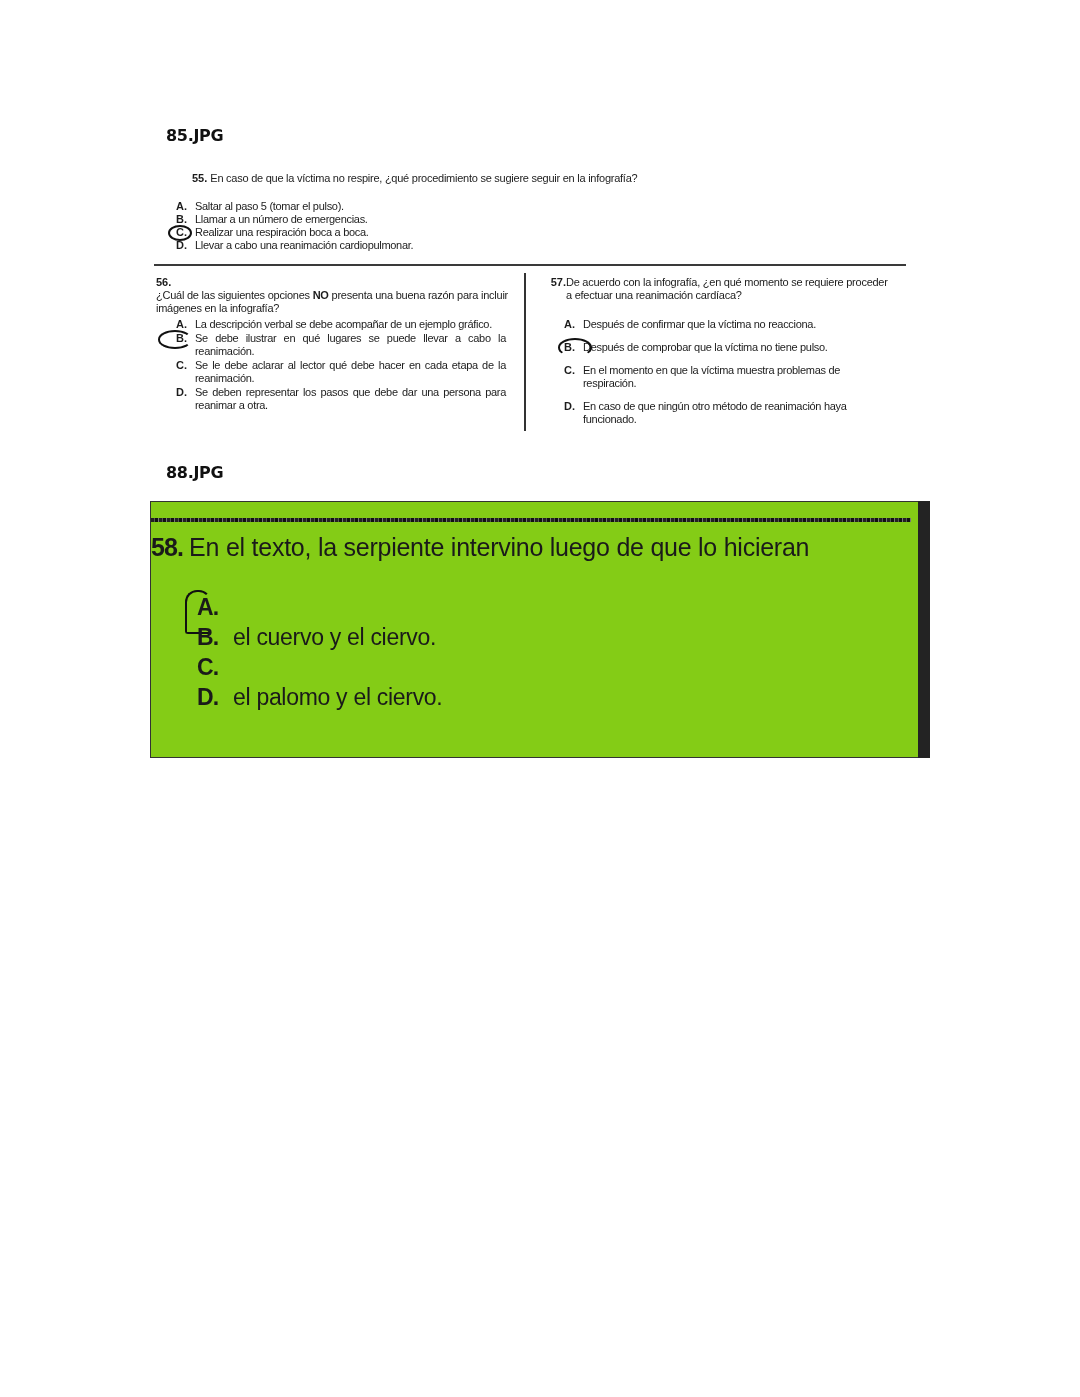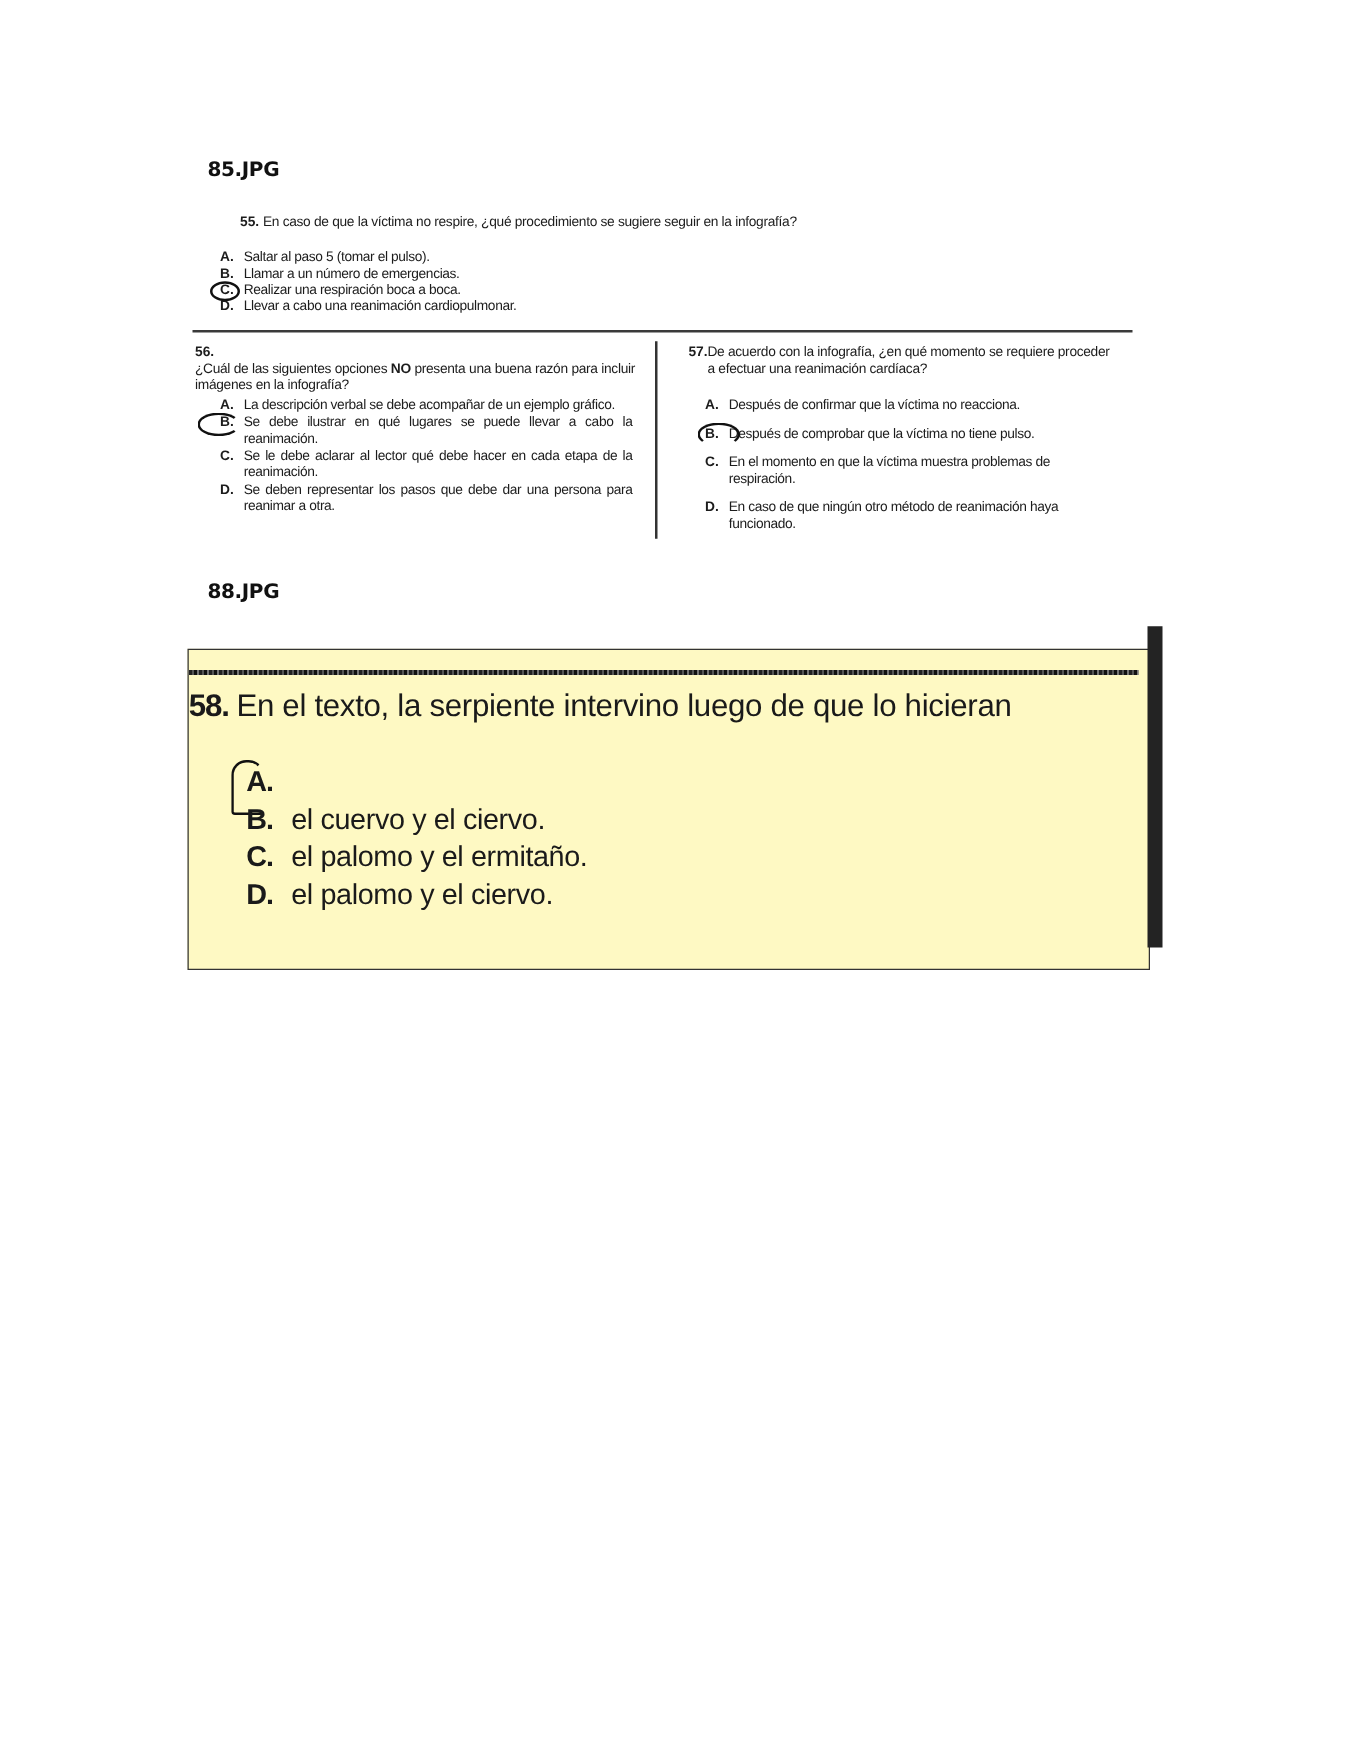"58. En el texto, la" .scan88 { background: #fef9c3 -> #84cc16; top: 519px -> 501px }
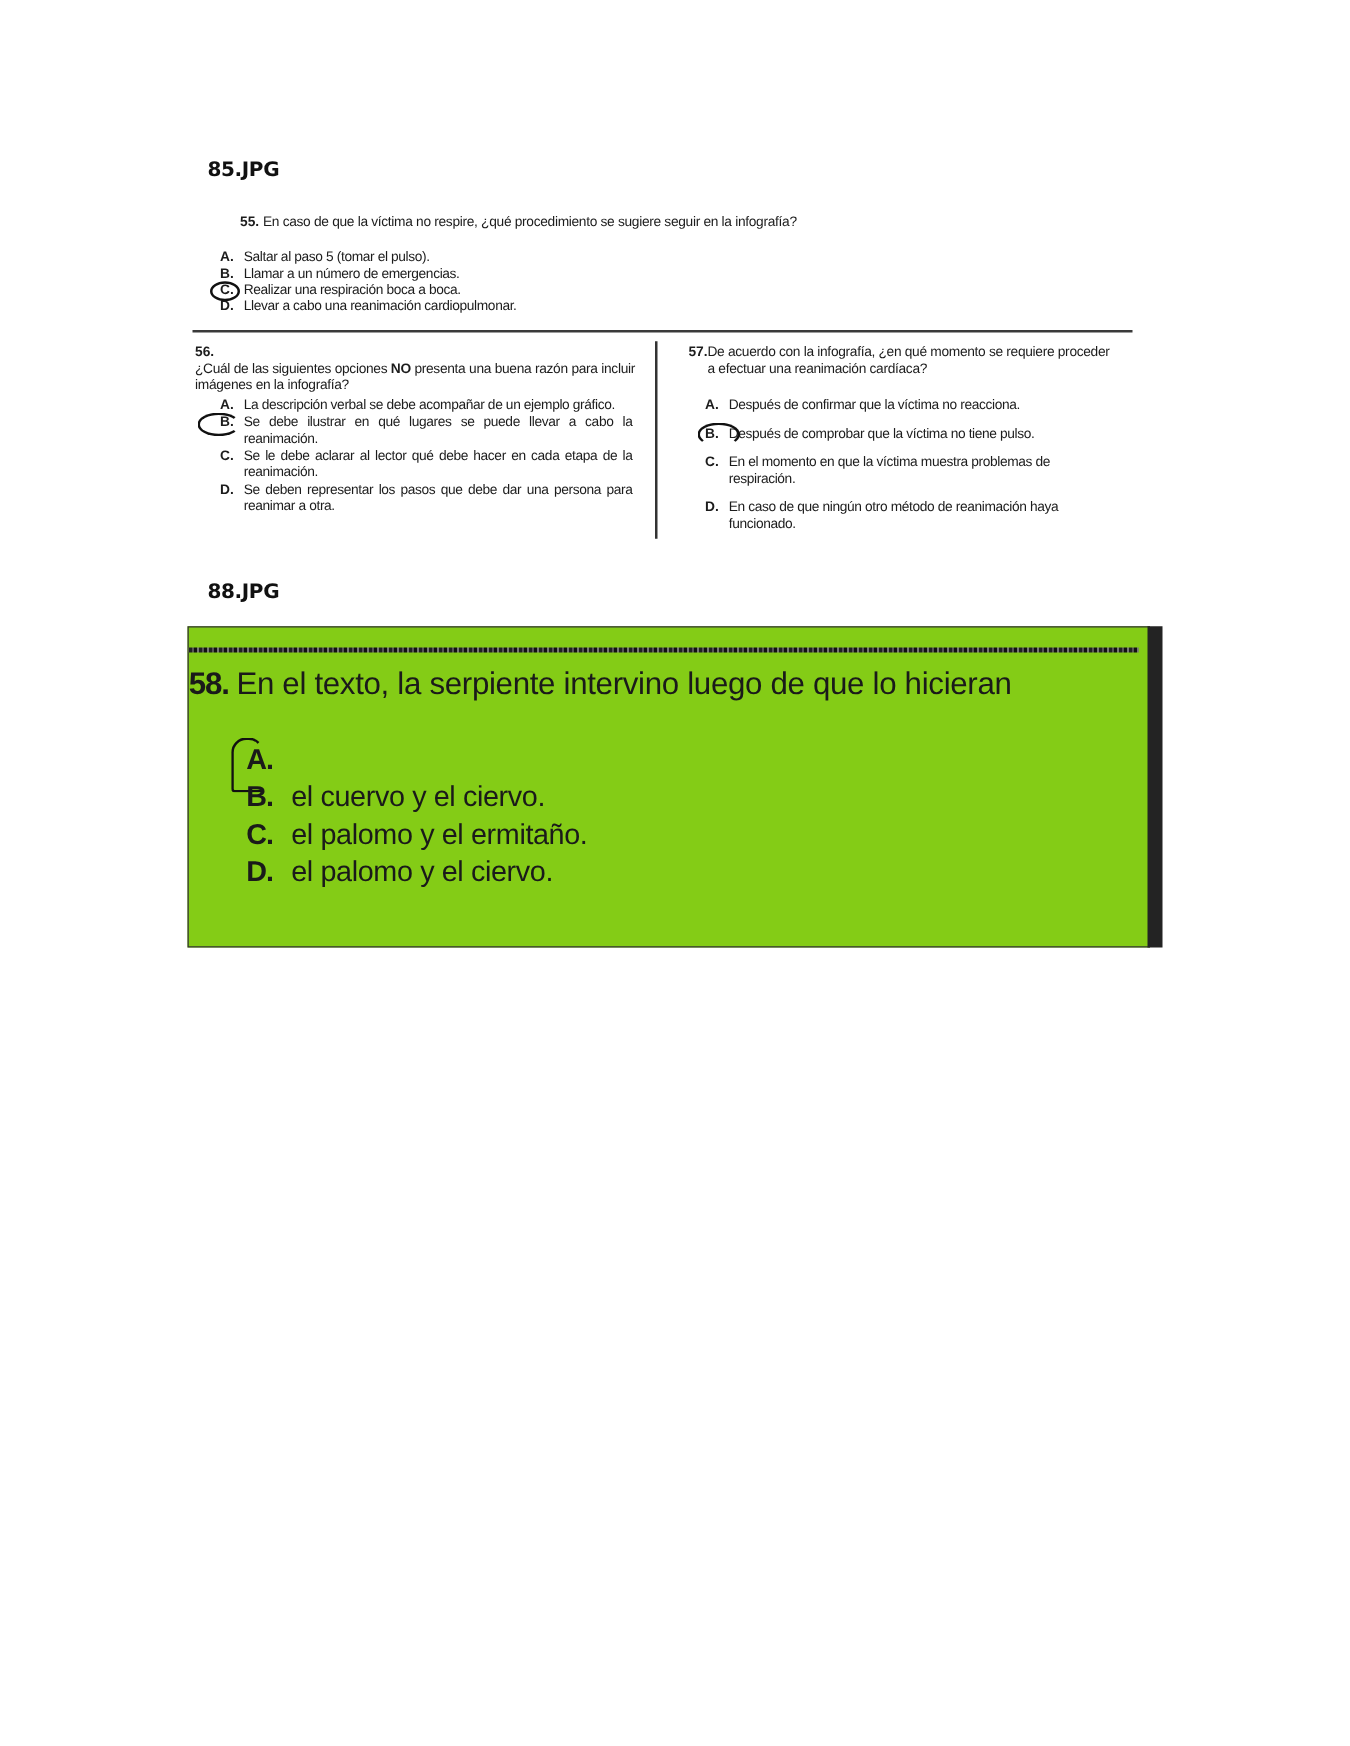"el palomo y el ermitaño." span.otext { html: <span>el palomo y el ermitaño.</span> -> none }
